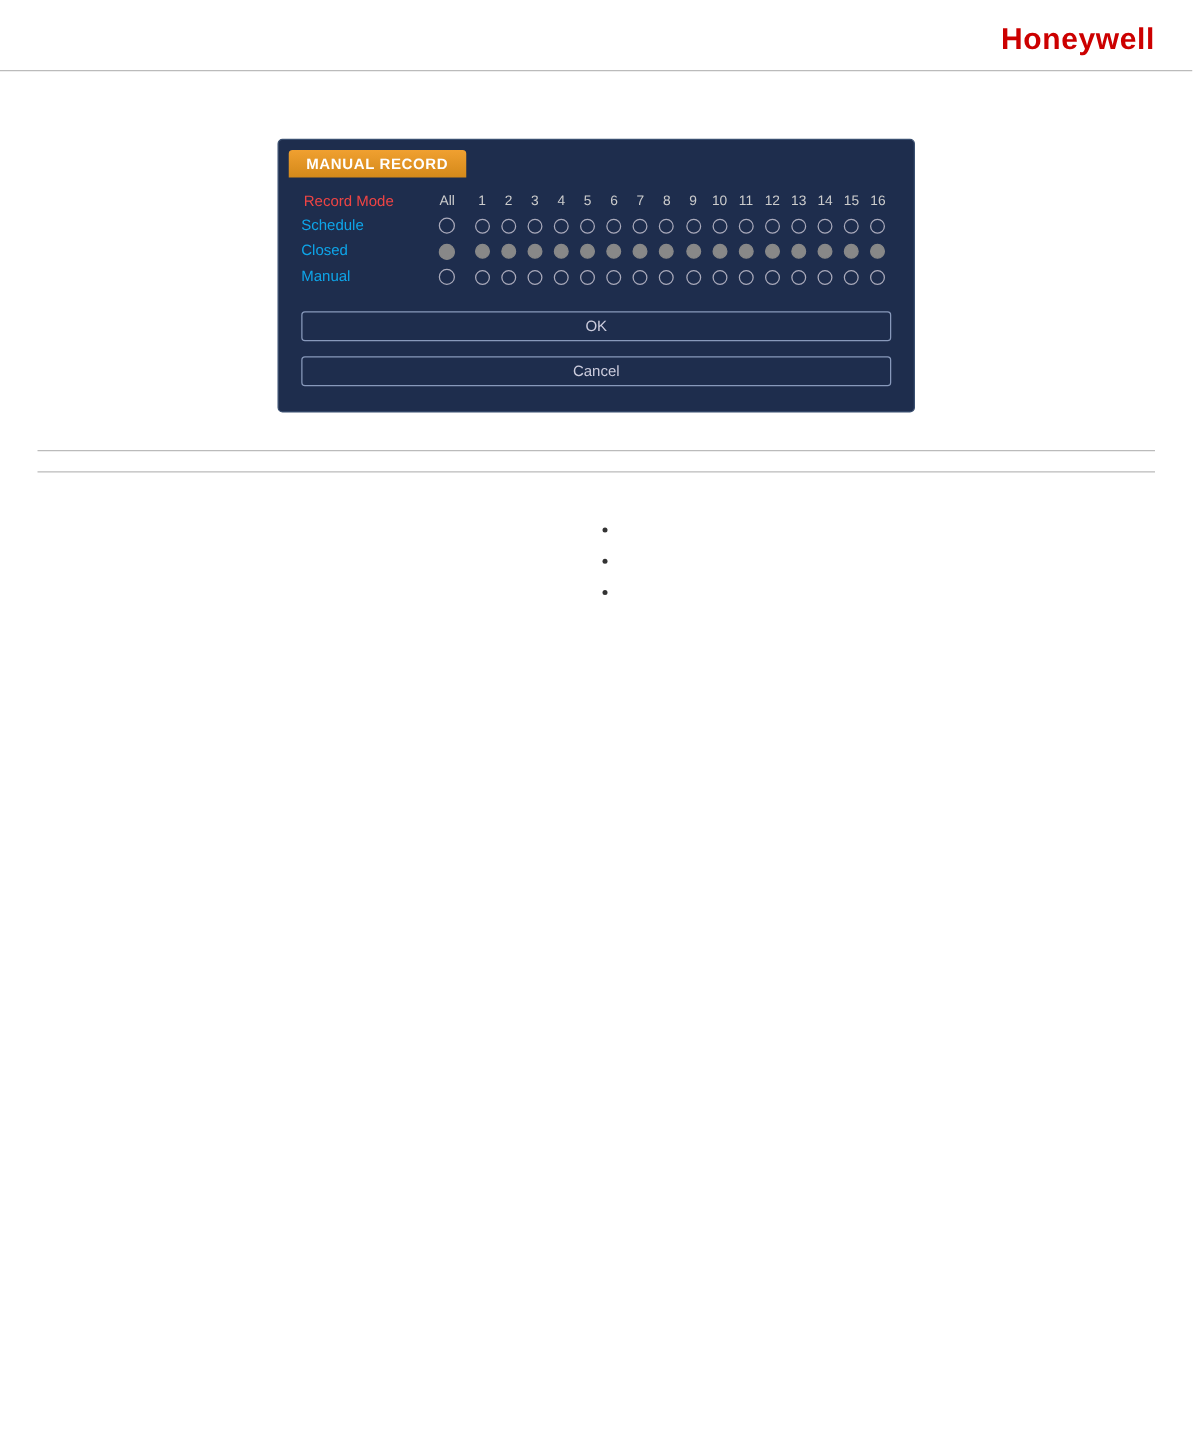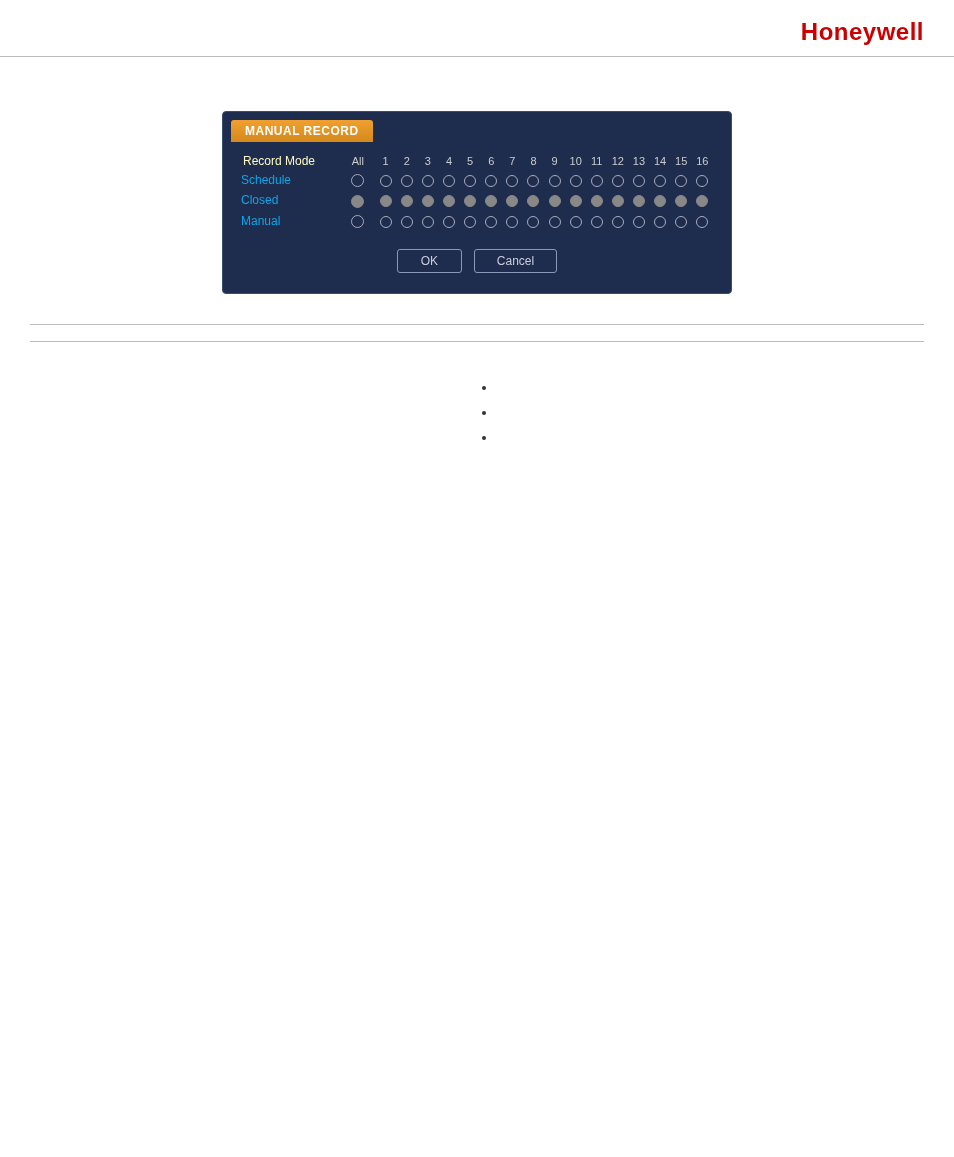"Record Mode" th.col-label { color: #fef9c3 -> #ef4444 }
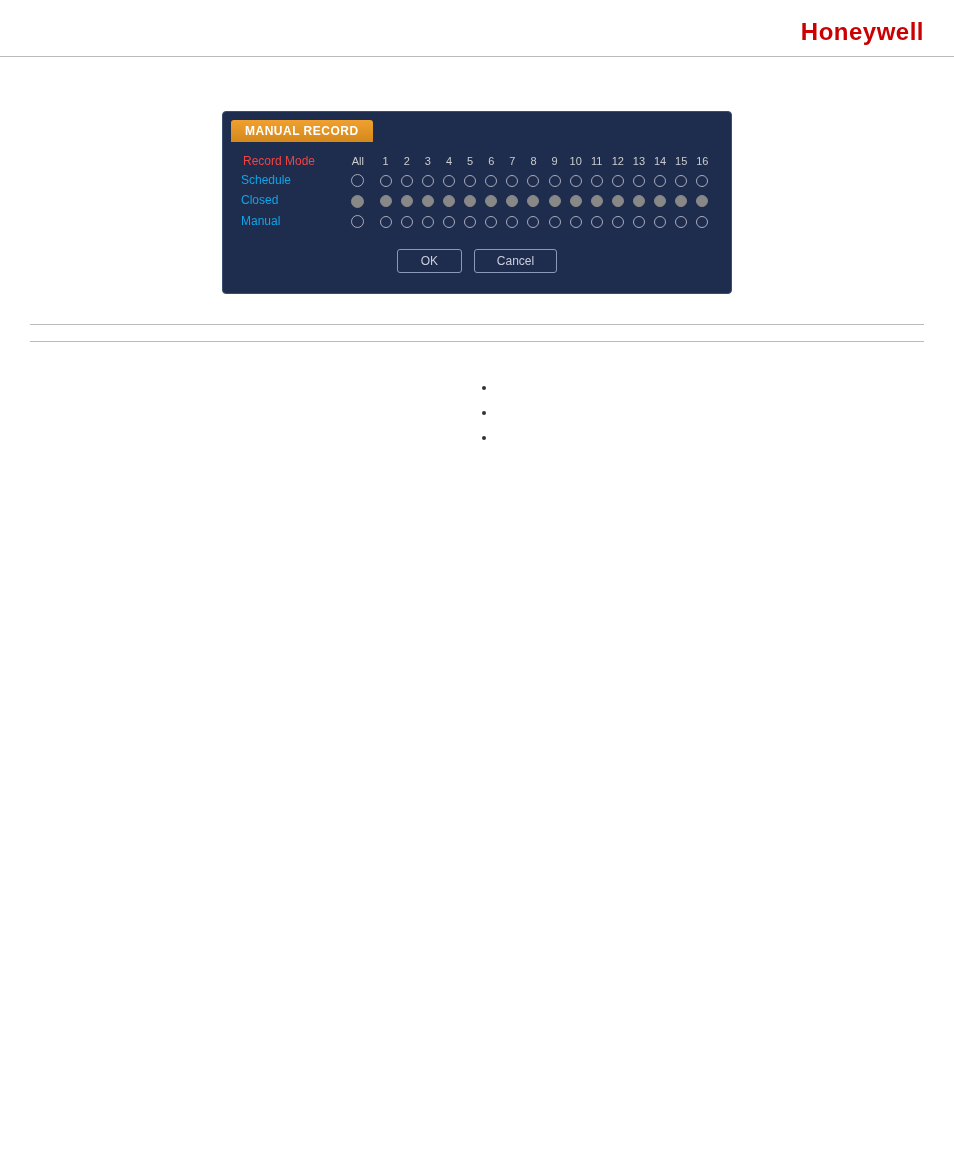"OK" .dialog-buttons { flex-direction: none -> column }
